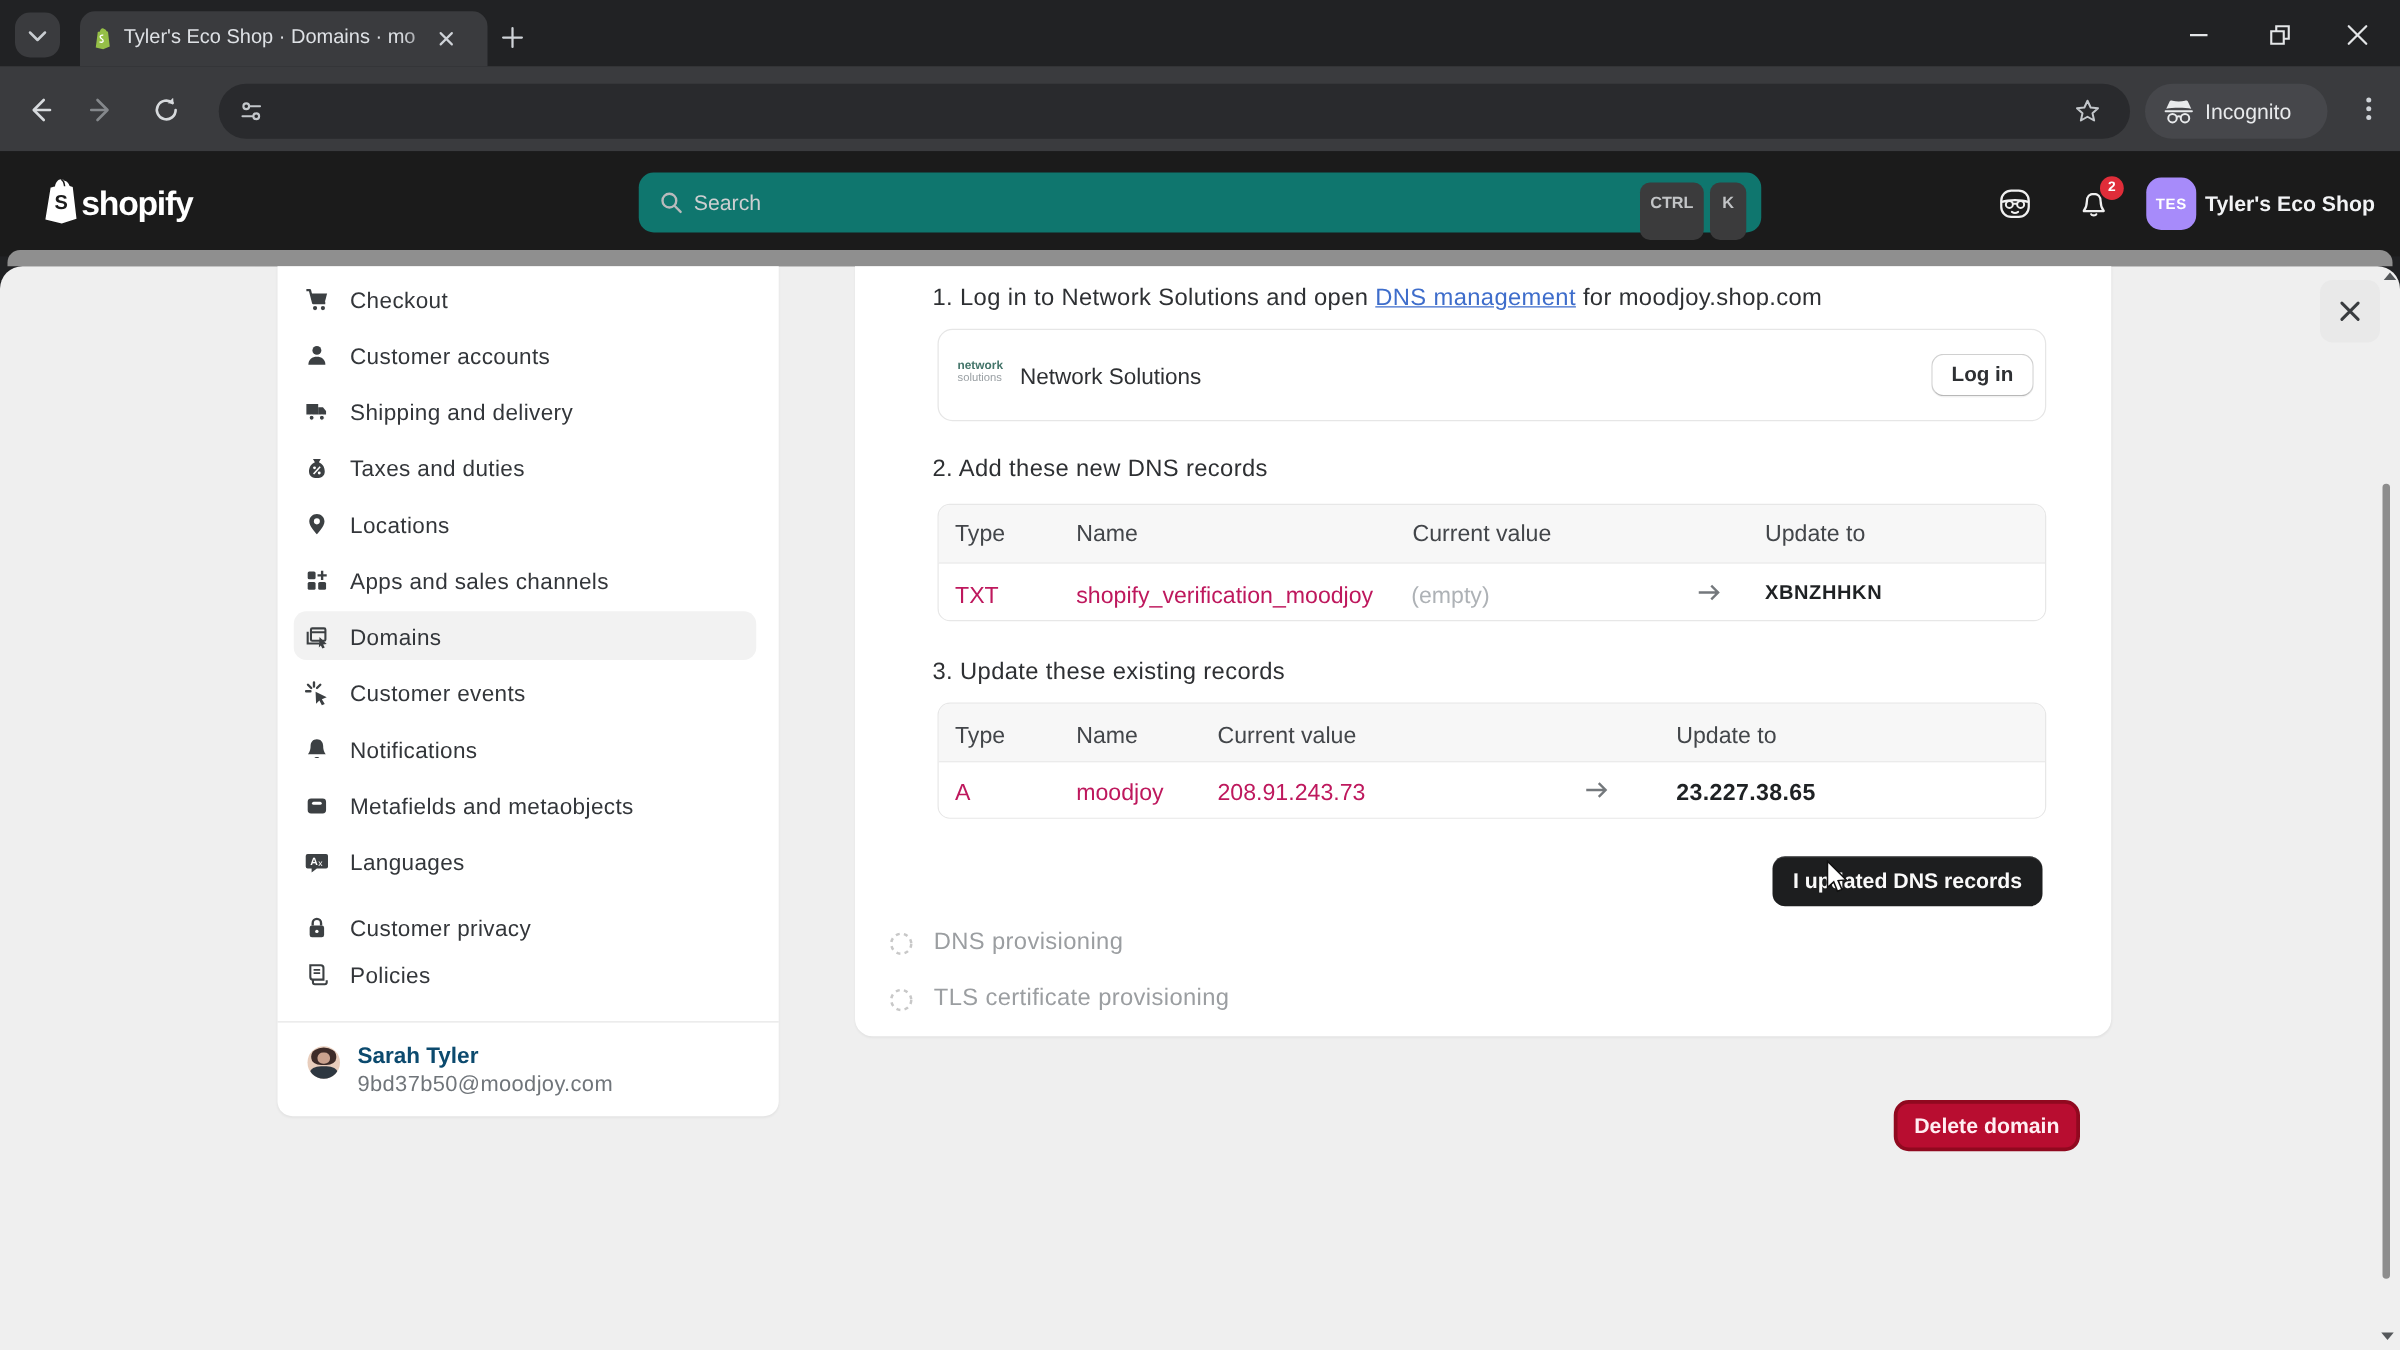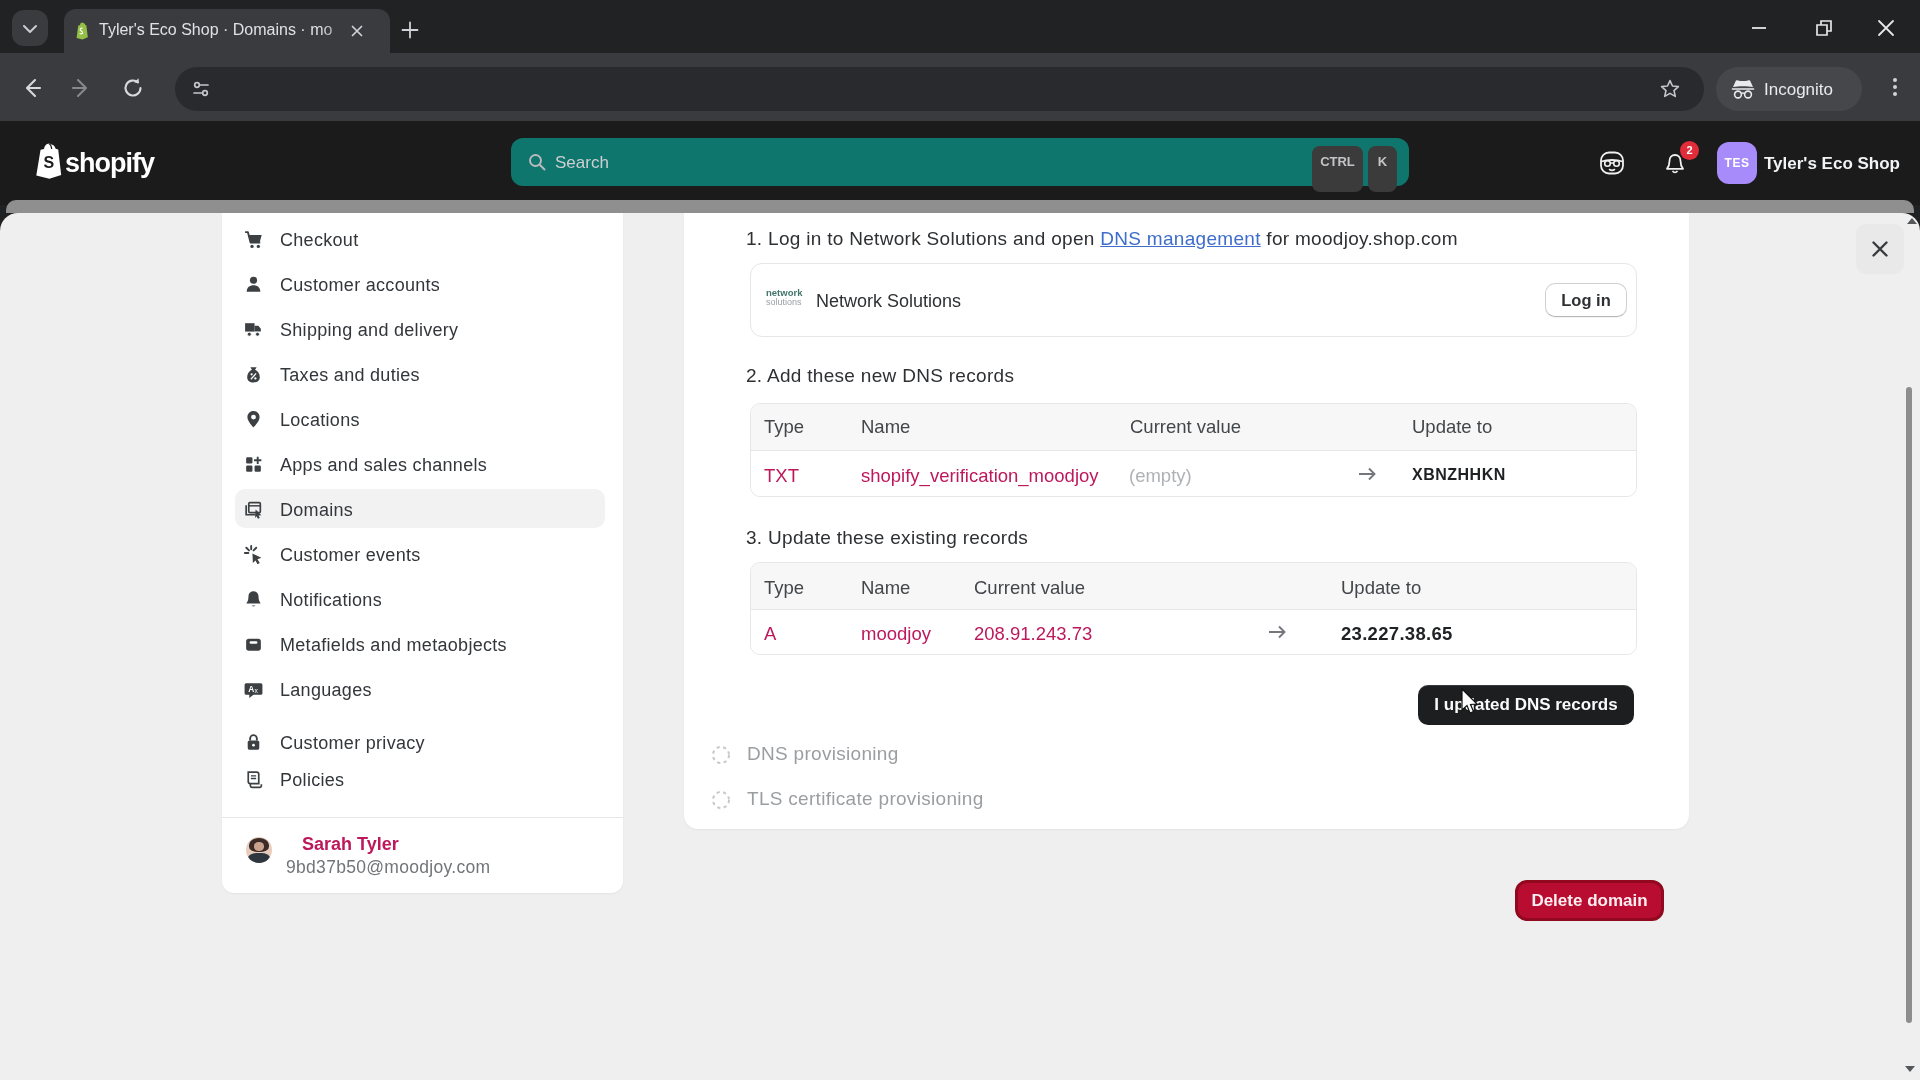"Sarah Tyler" div { color: #be185d -> #0c4a6e; margin-left: 16px -> none }
